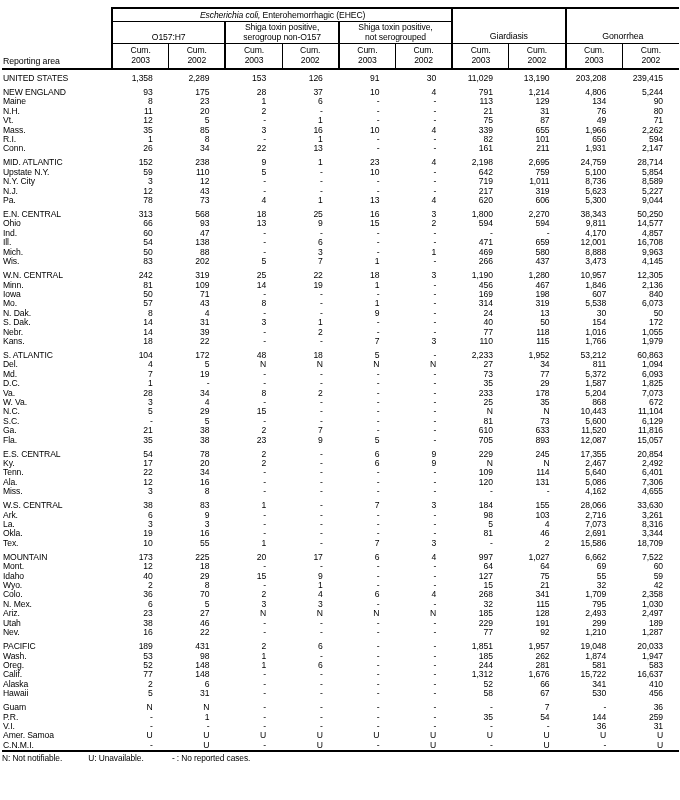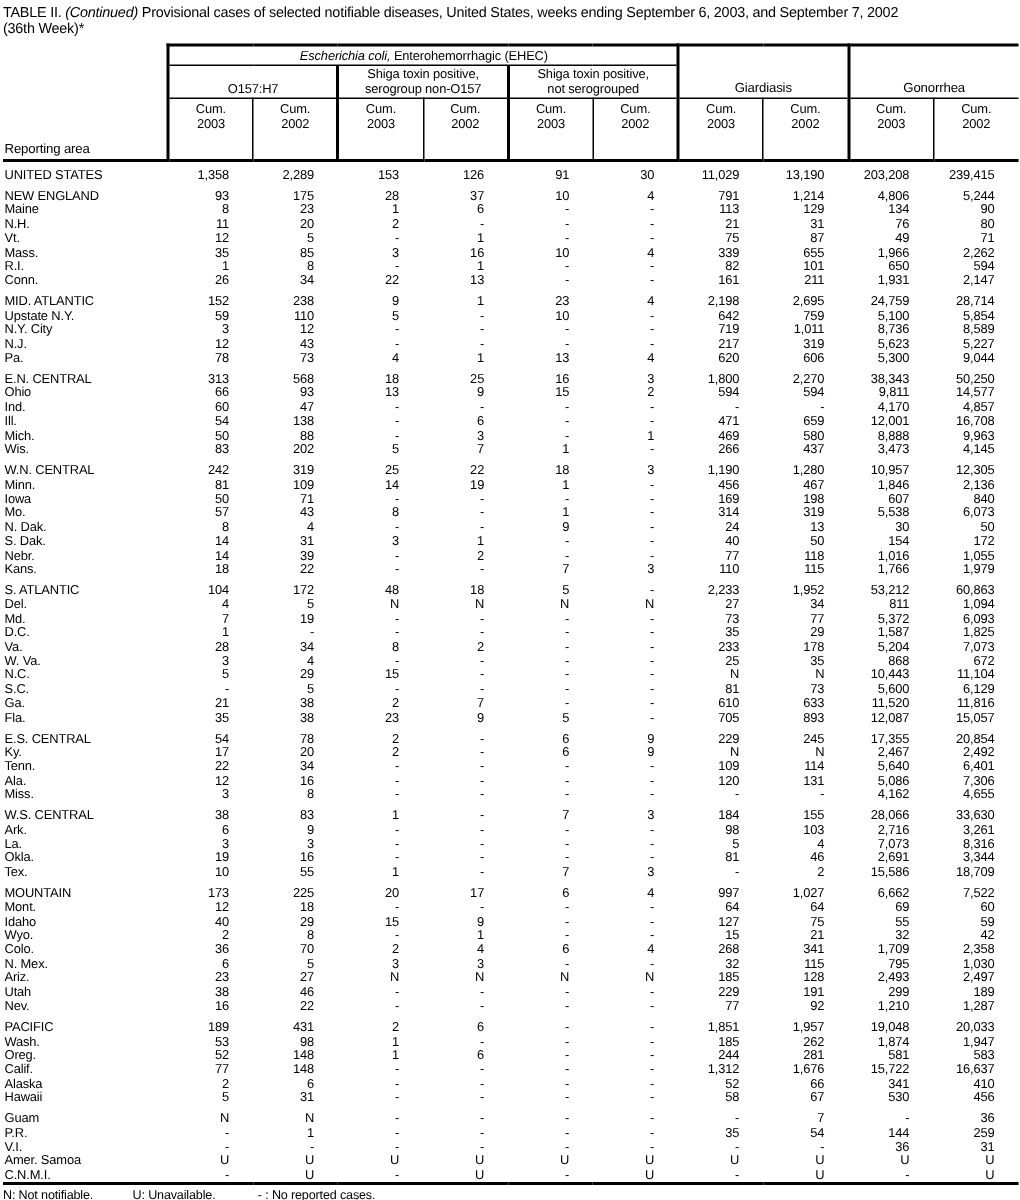"TABLE II. (Continued) Provisional cases" div.title { html: <div> <span>TABLE II. </span><span>(Continued)</span><span> Provisional cases of selected notifiable diseases, United States, weeks ending September 6, 2003, and September 7, 2002</span><br> <span>(36th Week)*</span> </div> -> none }
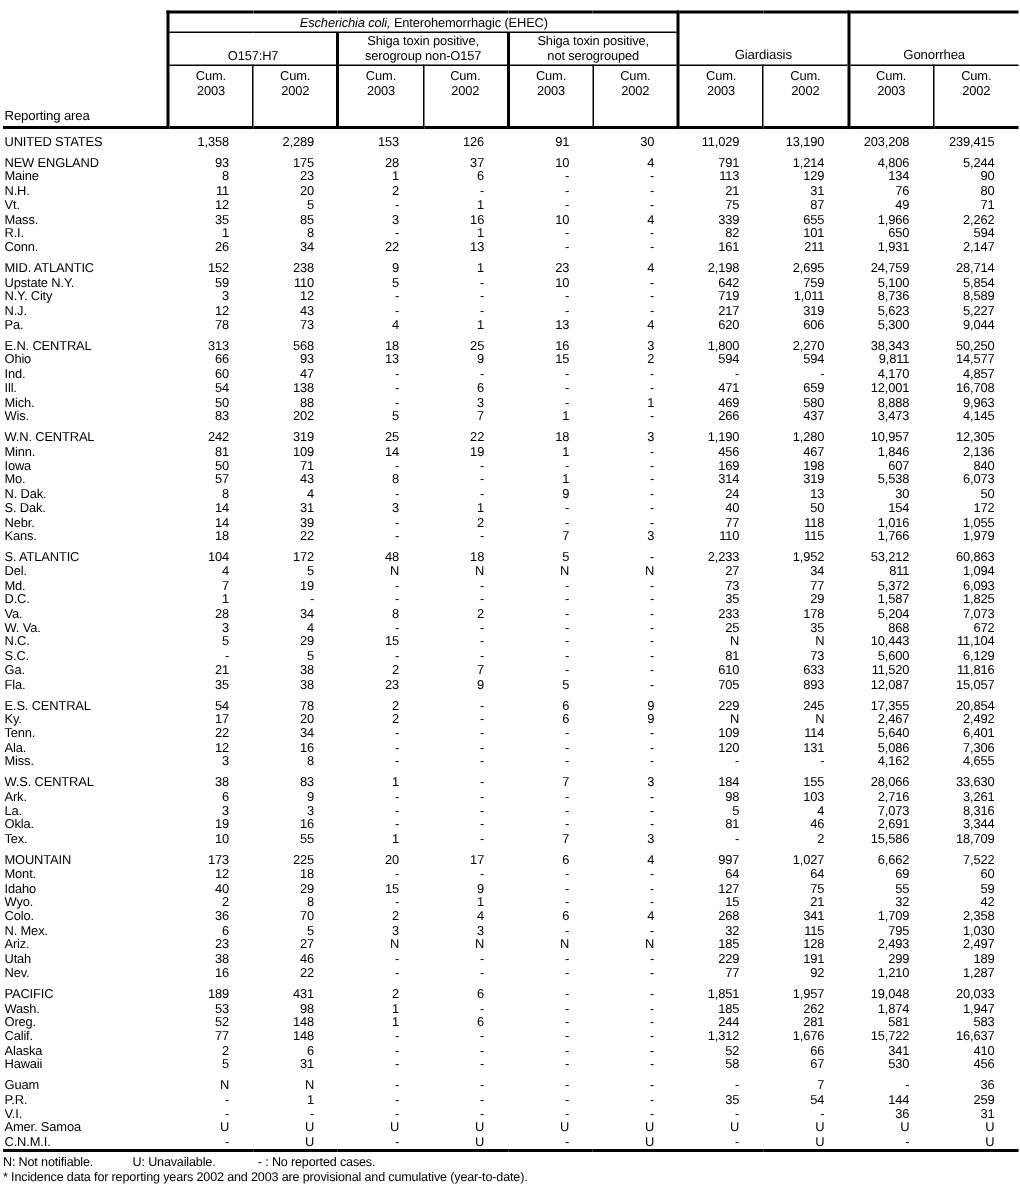"Cum." tr.h3 td { padding: 2px 0 19px 0 -> 2px 0 3px 0 }
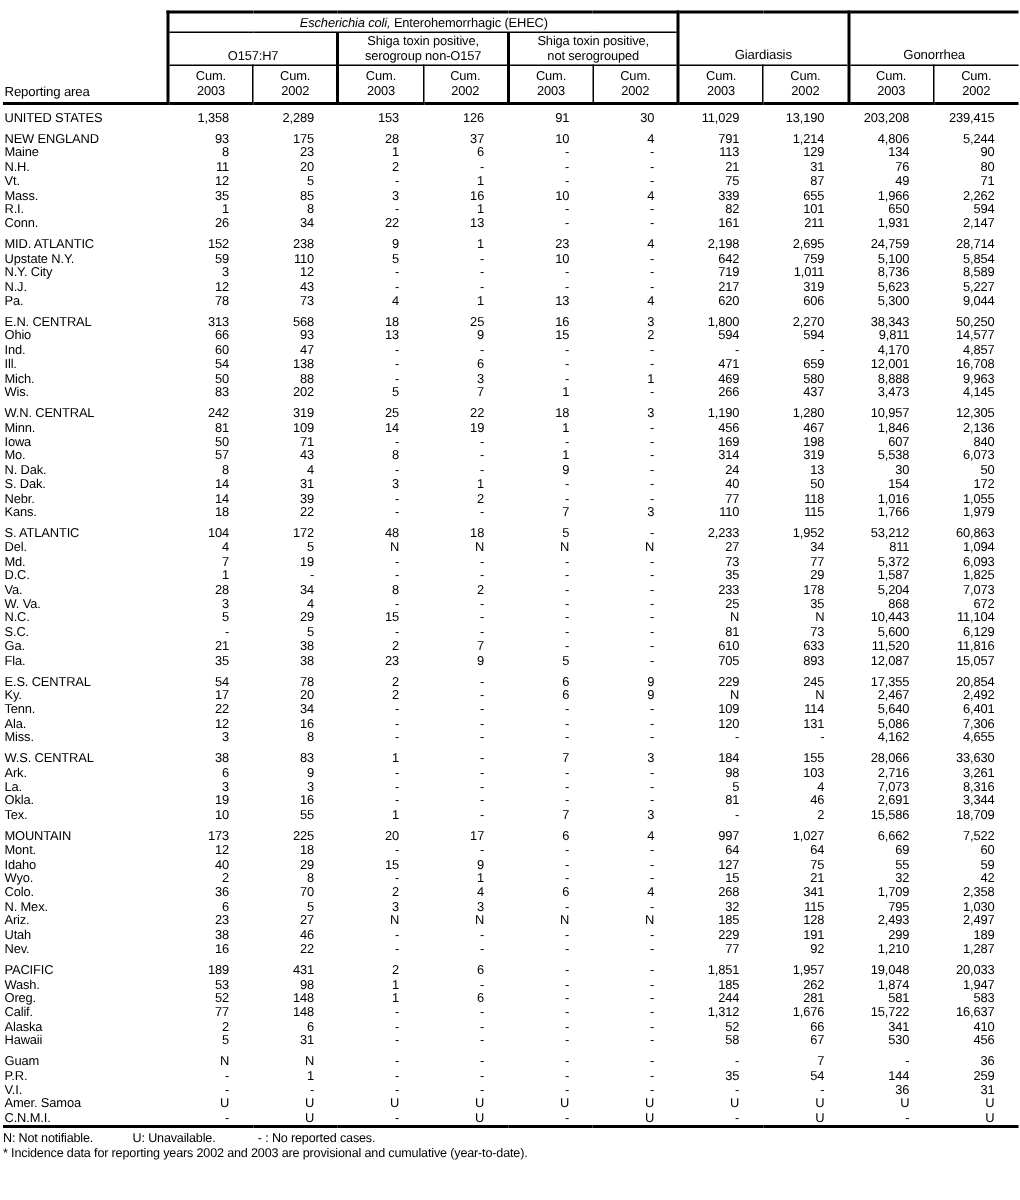"* Incidence data for reporting" div { html: <div>* Incidence data for reporting years 2002 and 2003 are provisional and cumulative (year-to-date).</div> -> none }
